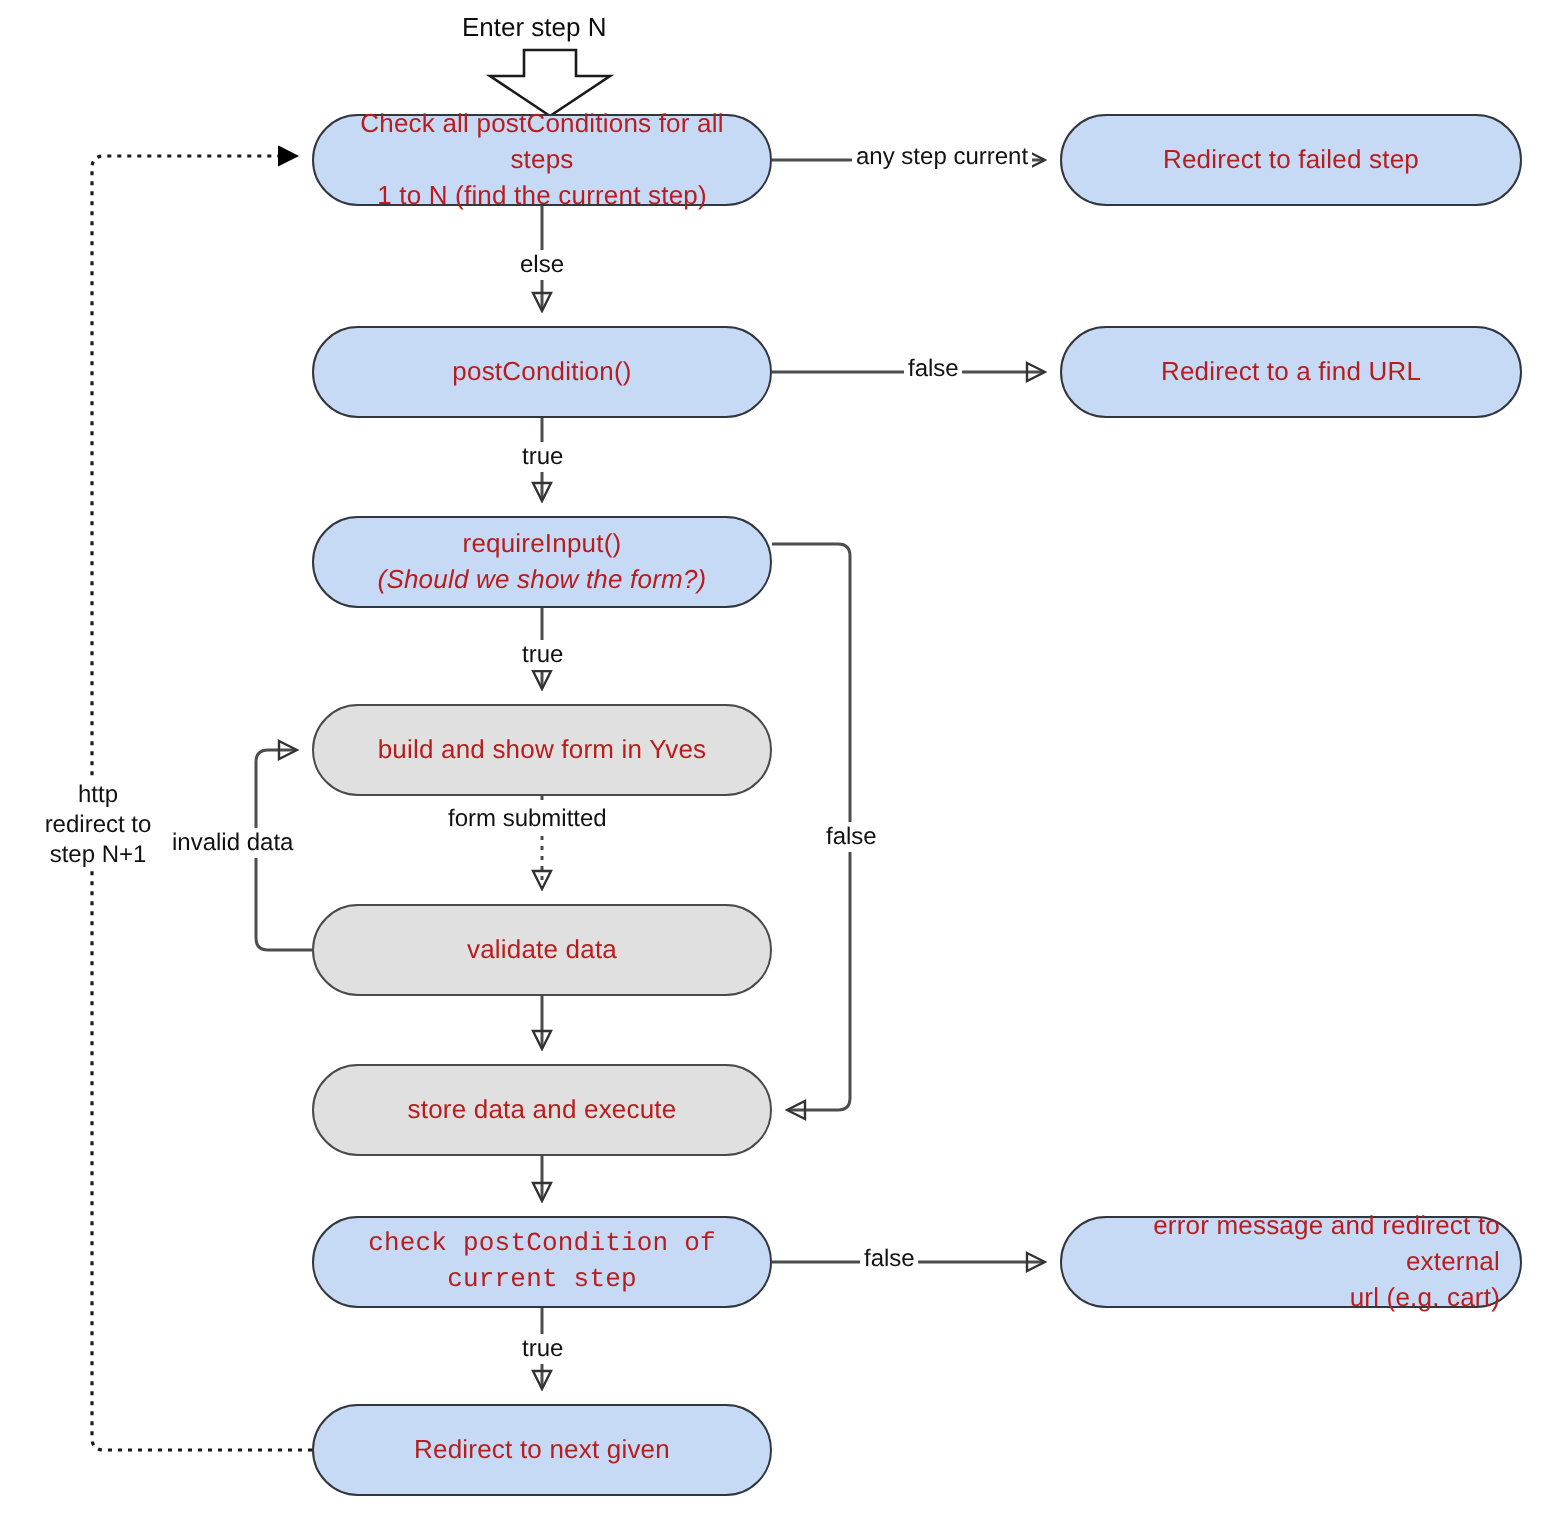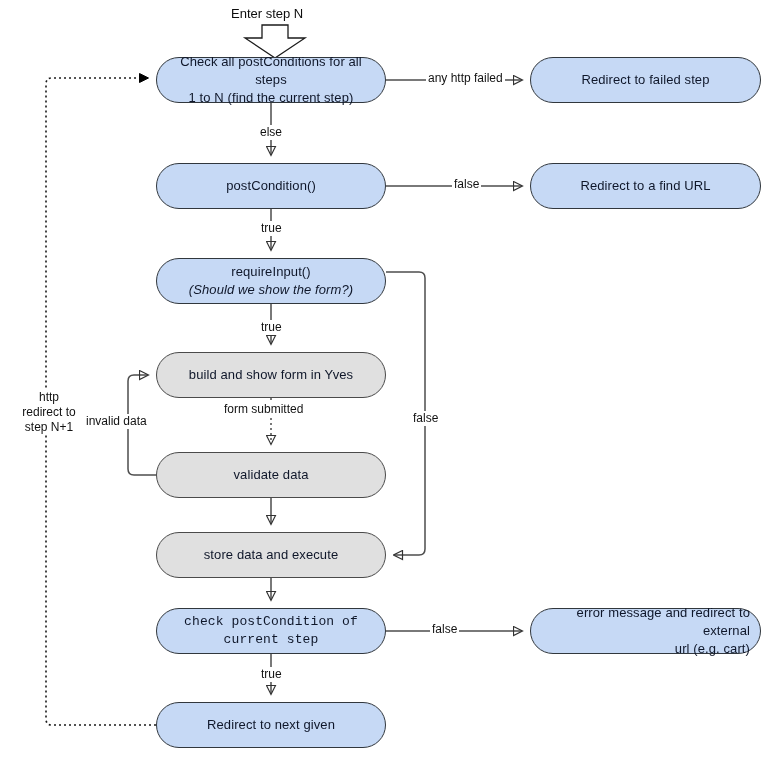"Check all postConditions for all" .node { color: #0f172a -> #b91c1c }
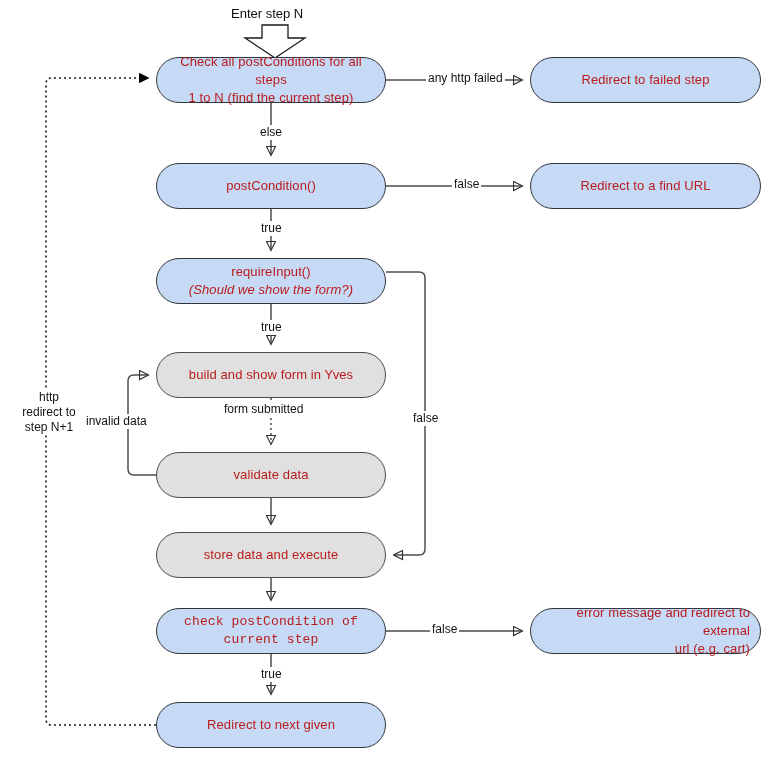"any http failed" div.edge-label { text: http failed -> step current }
